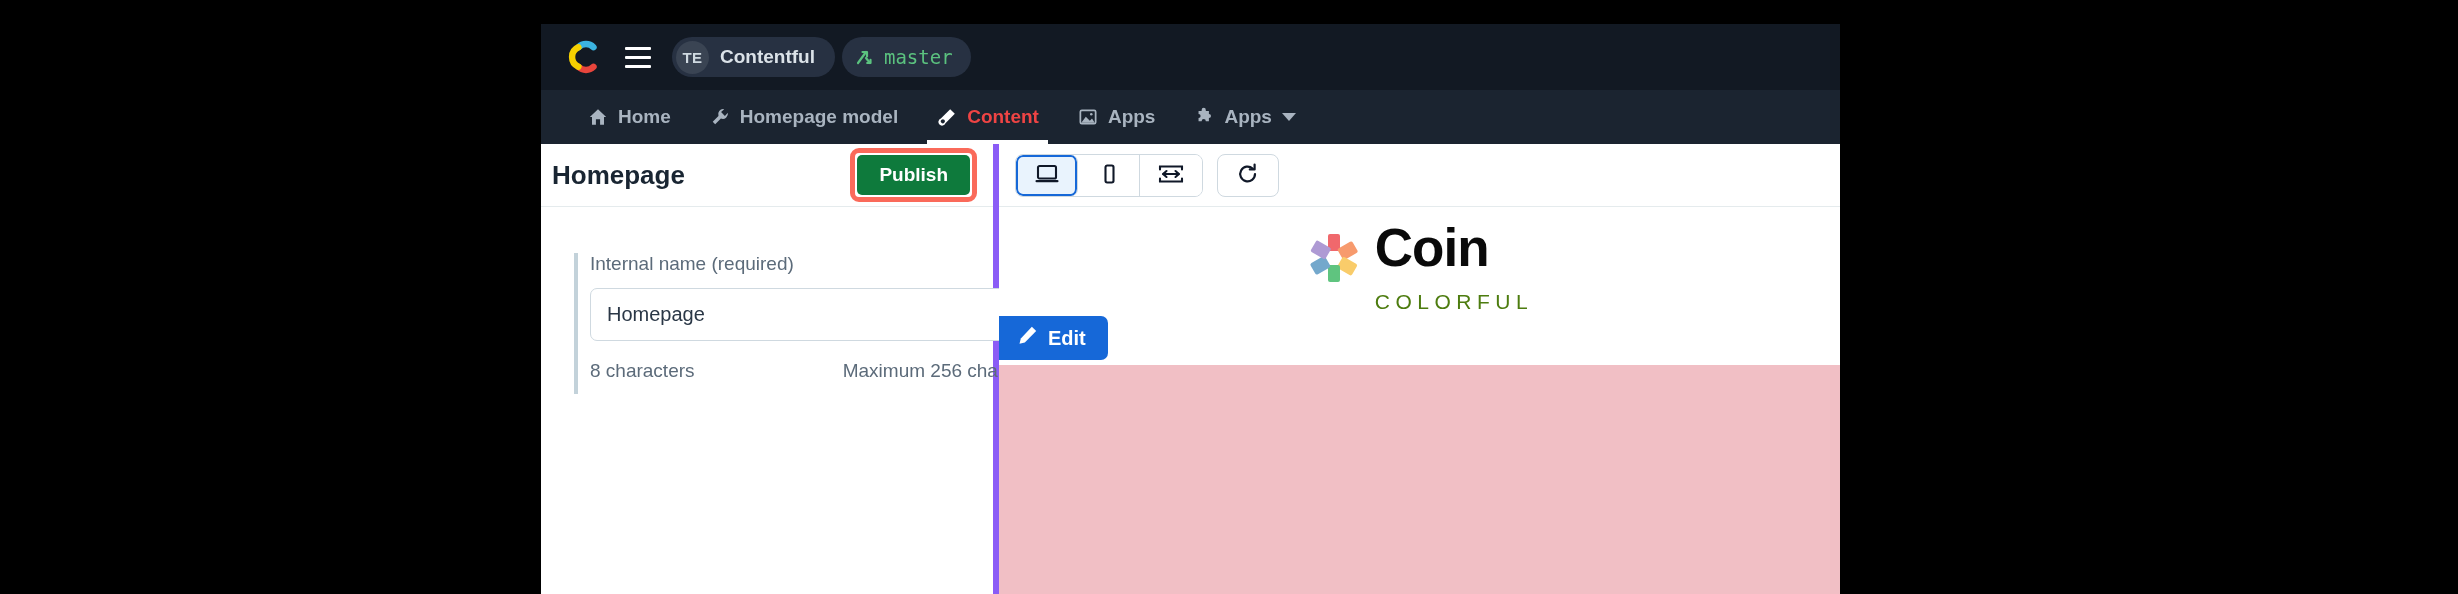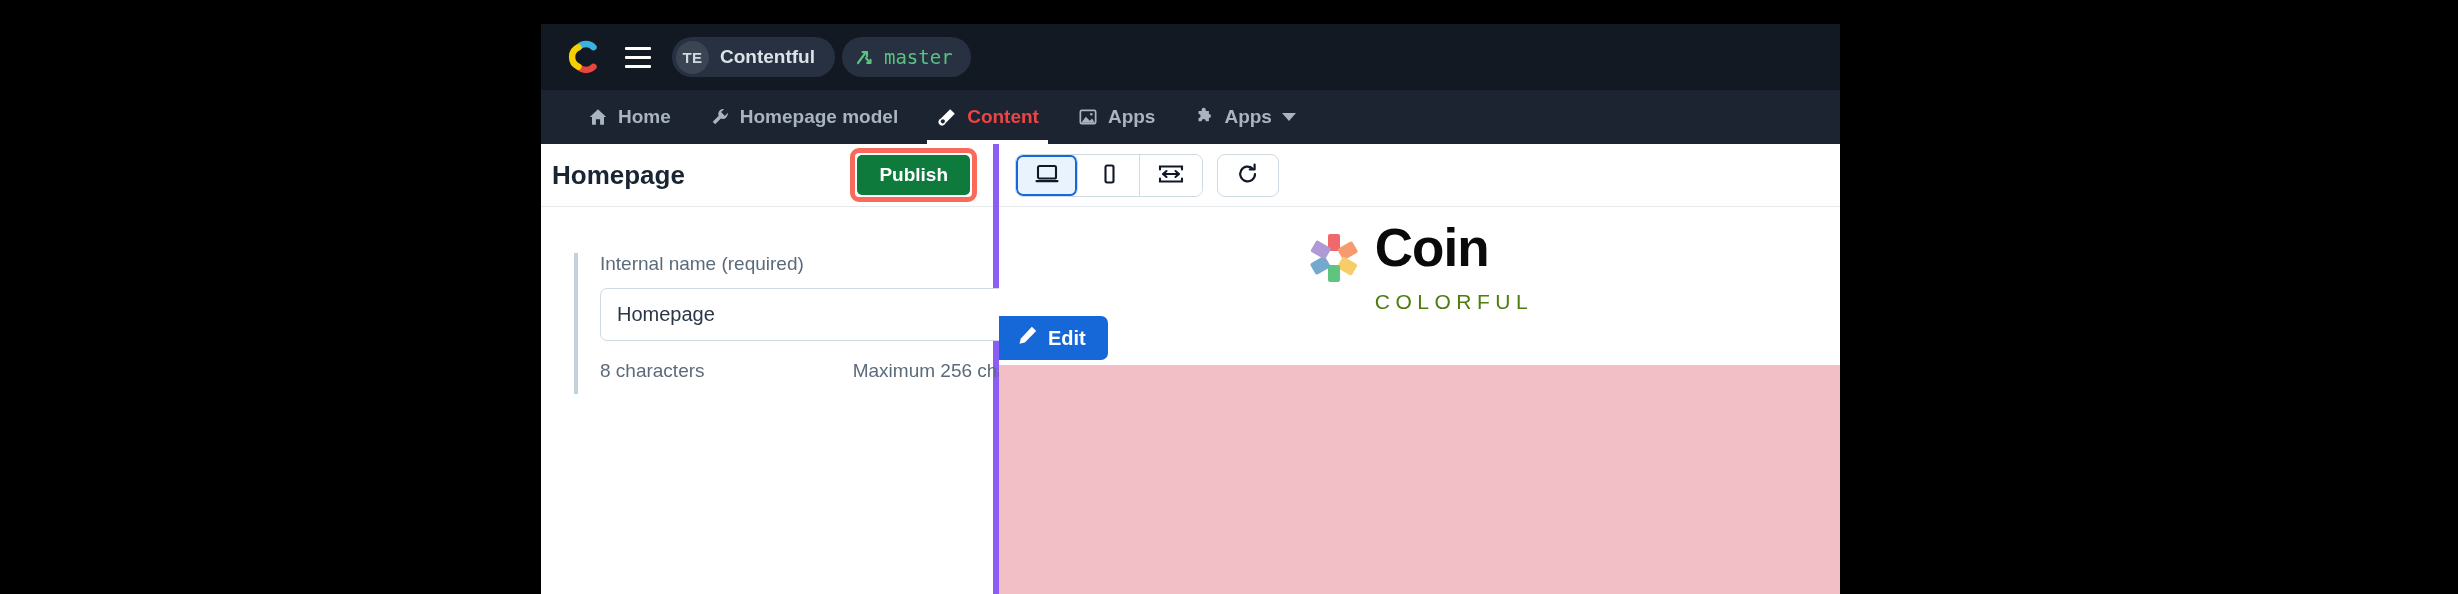"Internal name (required)" .field-block { padding-left: 22px -> 12px }
